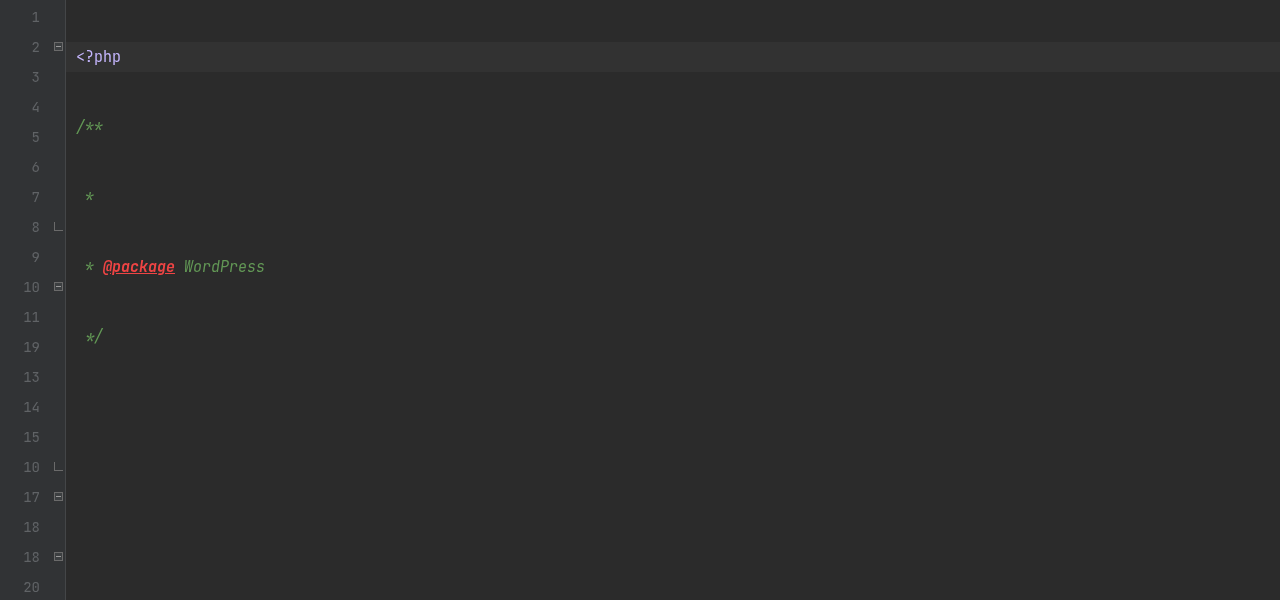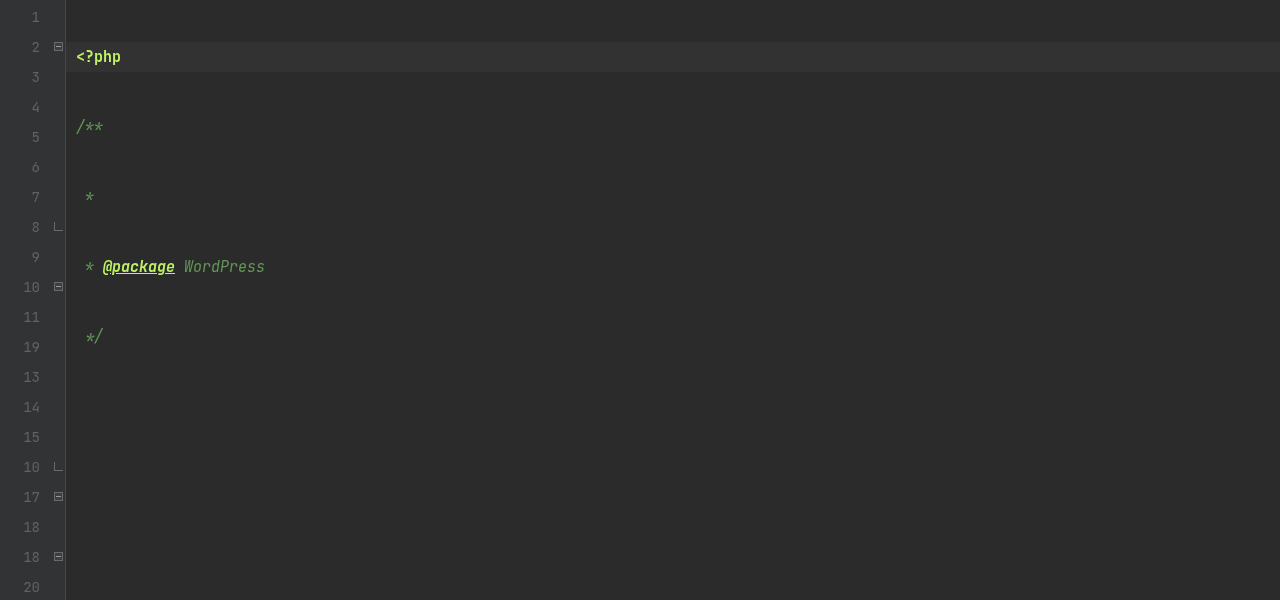"<?php" .kw-php { color: #bef264 -> #c4b5fd; font-weight: bold -> normal }
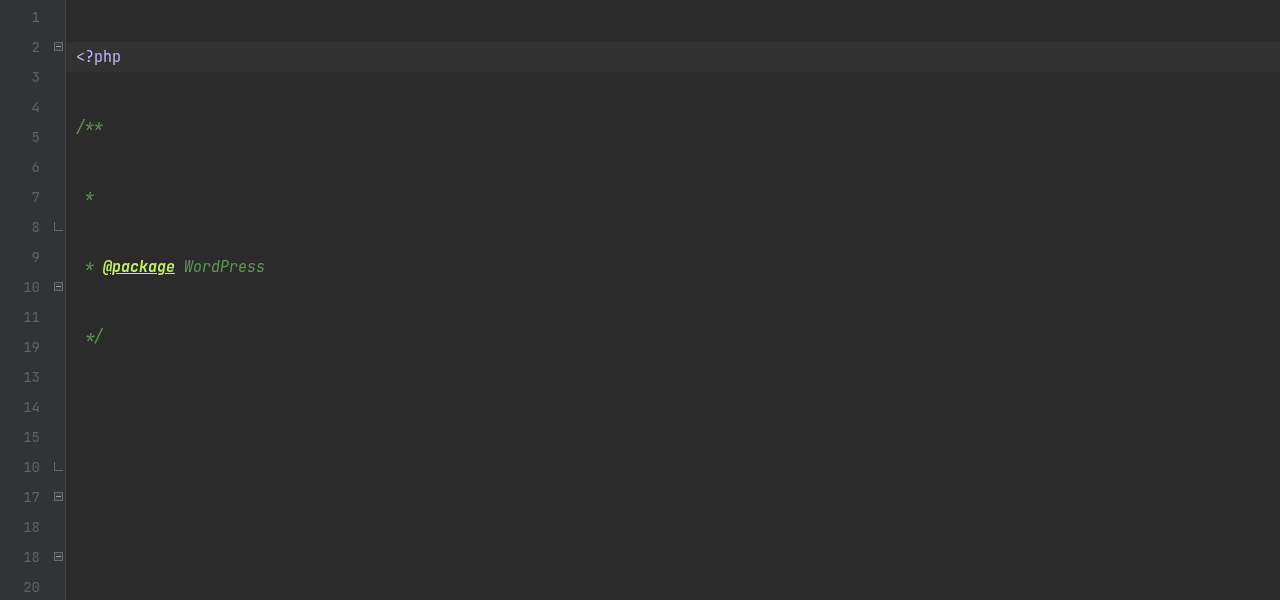"@package" .doctag { color: #bef264 -> #ef4444 }
